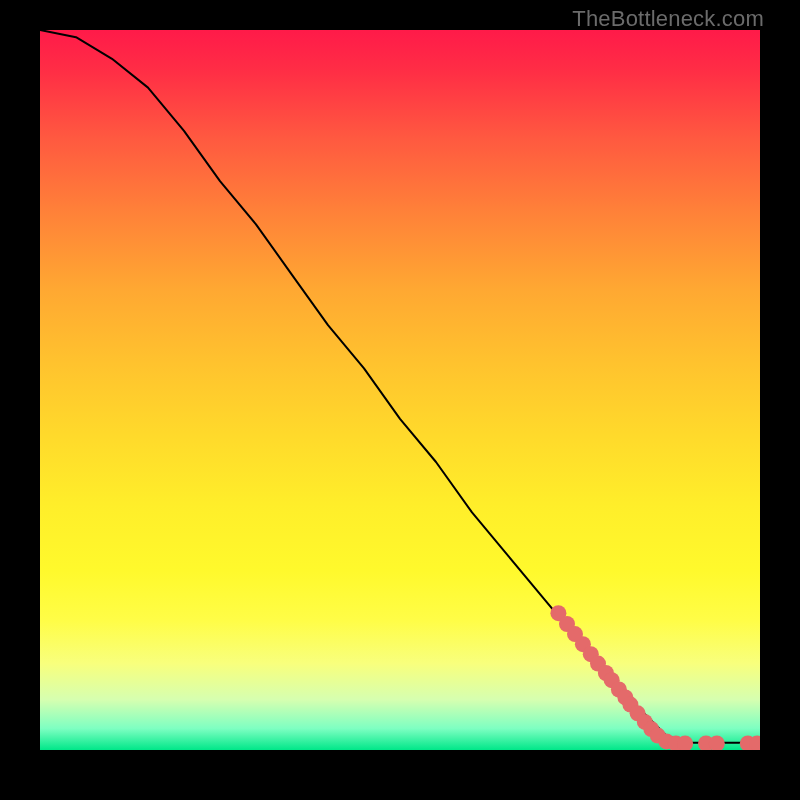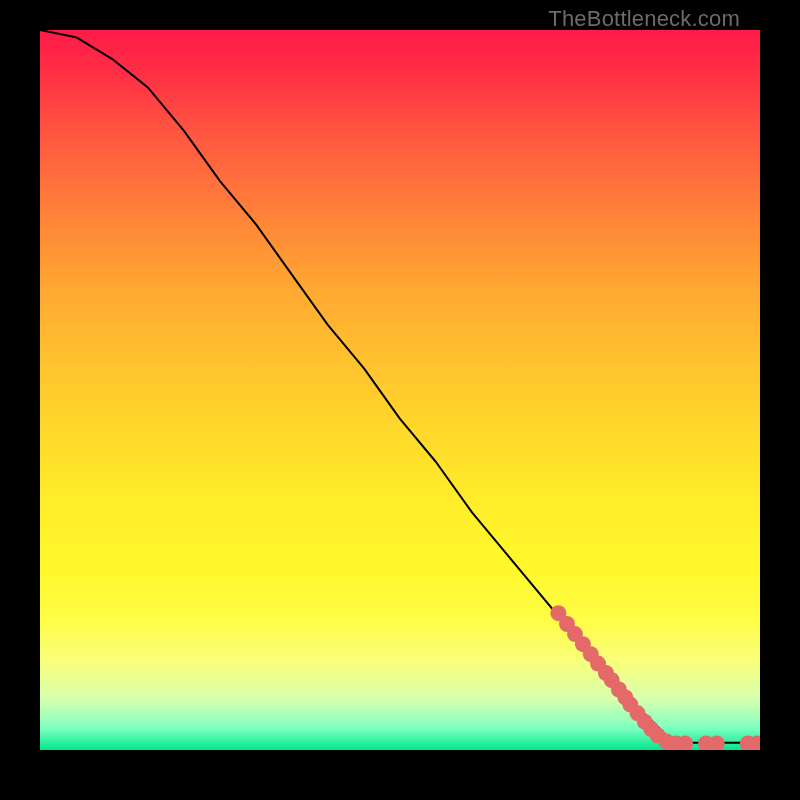"TheBottleneck.com" .watermark { right: 60px -> 36px }
